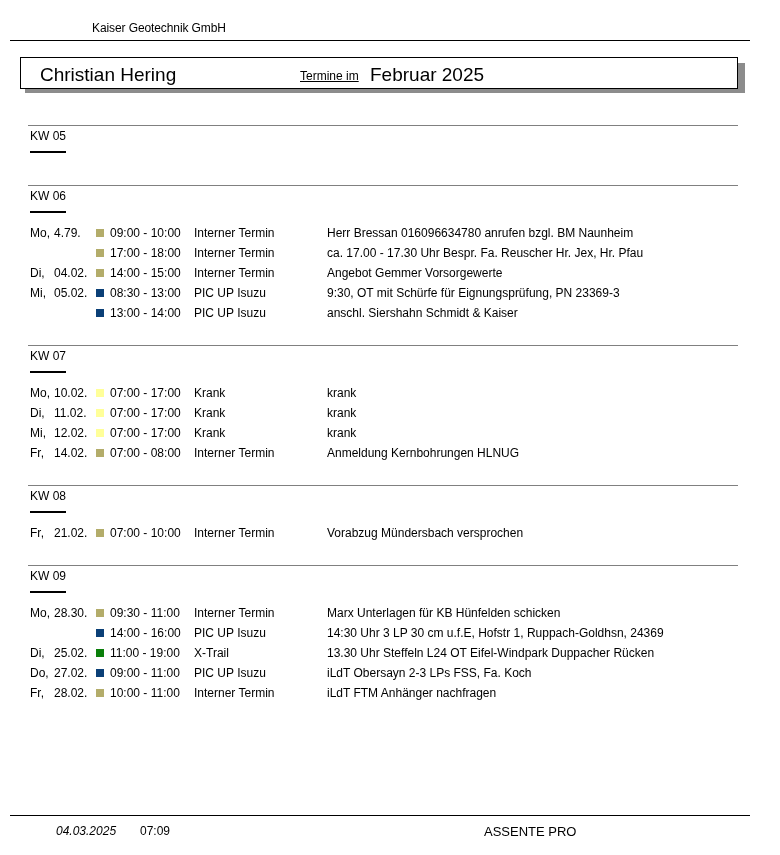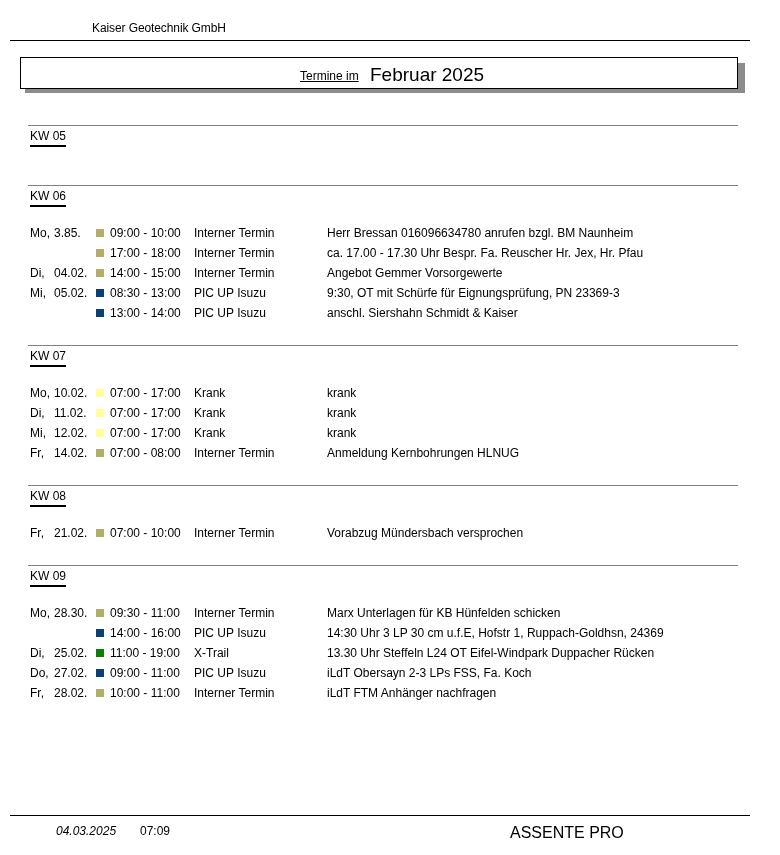"Christian Hering" span.person { html: none -> <span>Christian Hering</span> }
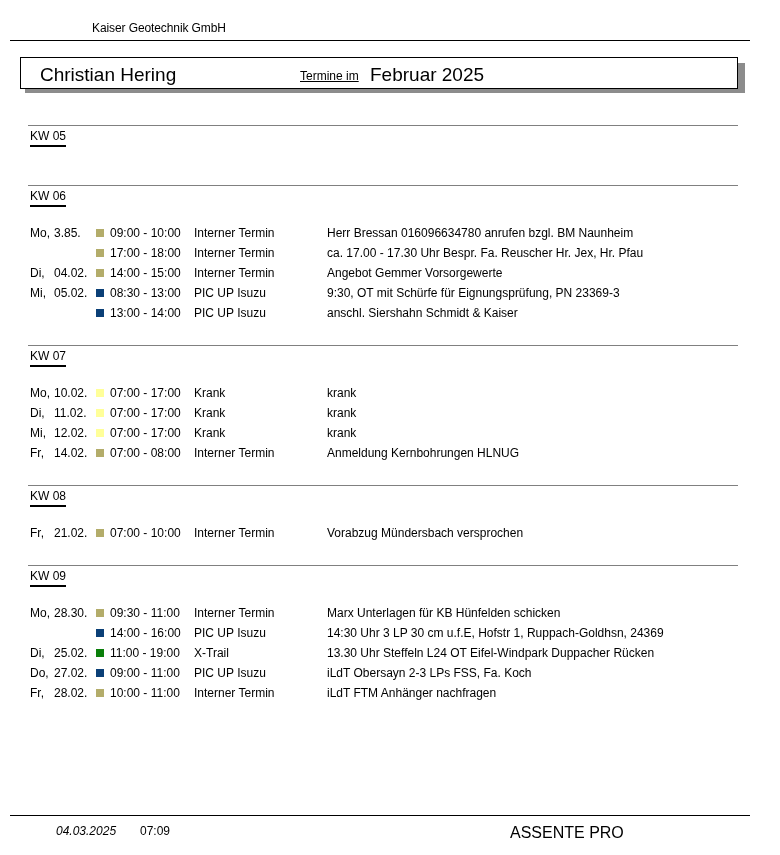"KW 05" .week-label { padding-bottom: 2px -> 8px }
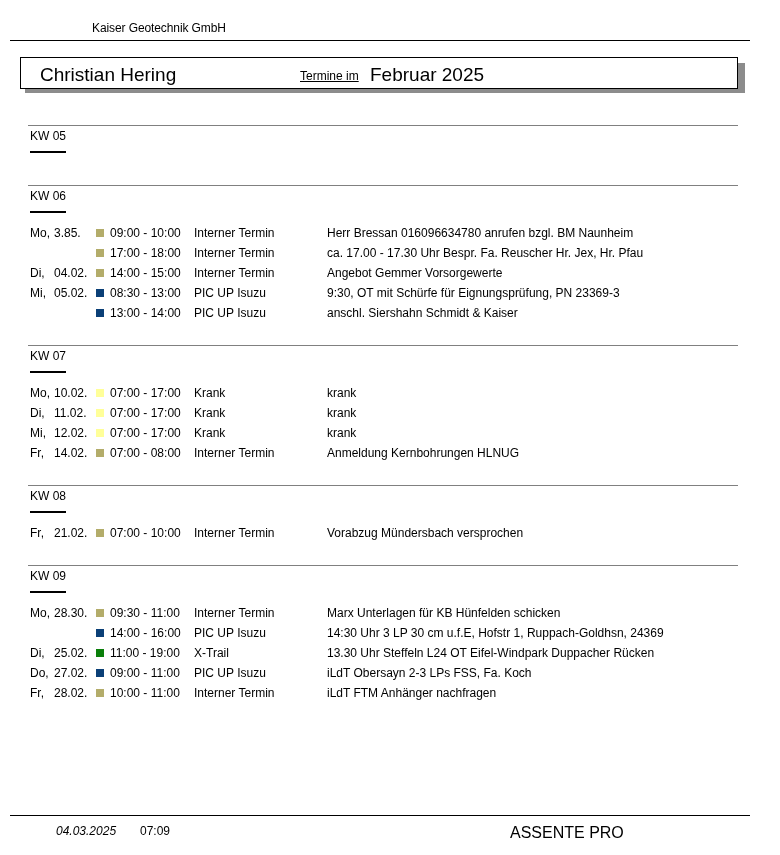"3.85." span.c-date { text: 3.85 -> 4.79 }
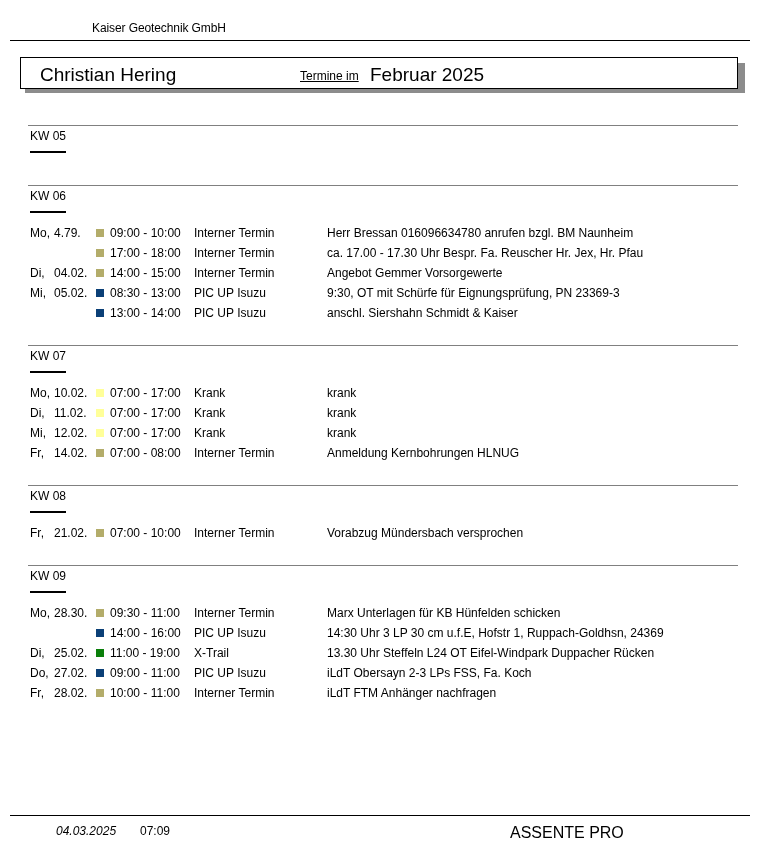"ASSENTE PRO" .footer-app { font-size: 16px -> 13px; left: 510px -> 484px }
